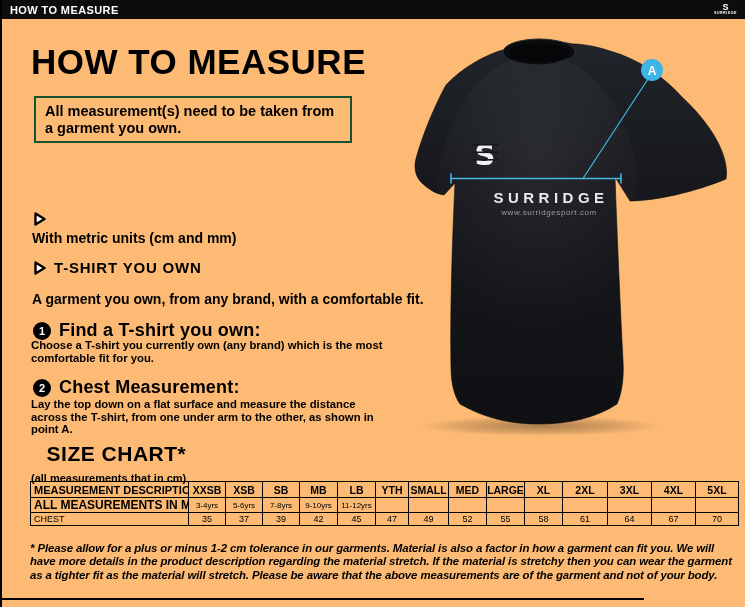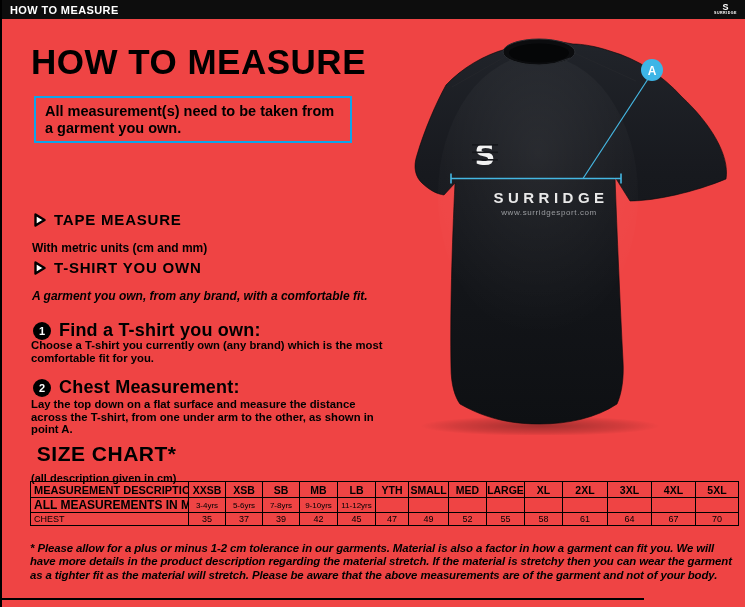"HOW TO MEASURE" #page { background: #ef4444 -> #fdba74 }
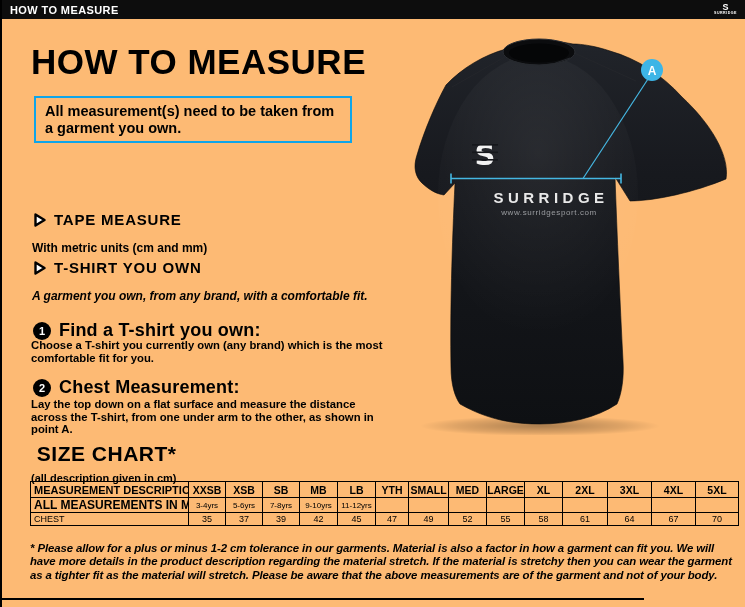"All measurement(s) need to be" .notice-box { border: 2px solid #0ea5e9 -> 2px solid #14532d }
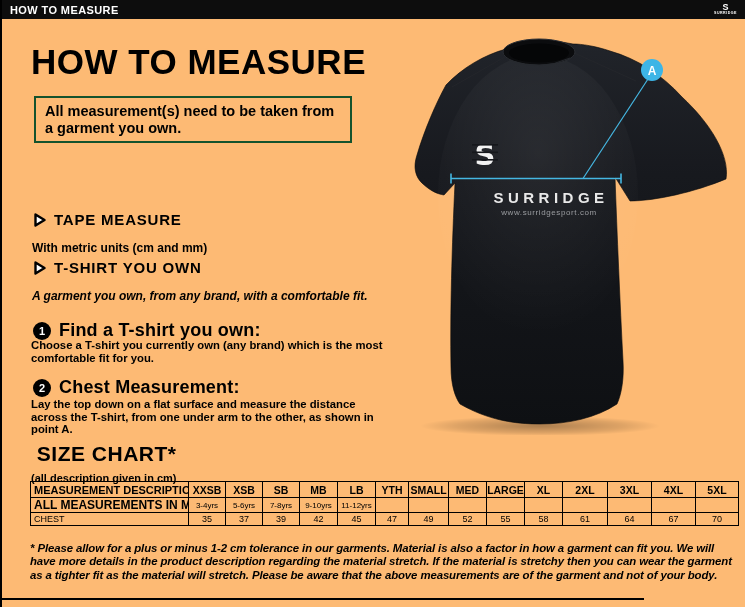"TAPE MEASURE" span.t { html: <span>TAPE MEASURE</span> -> none }
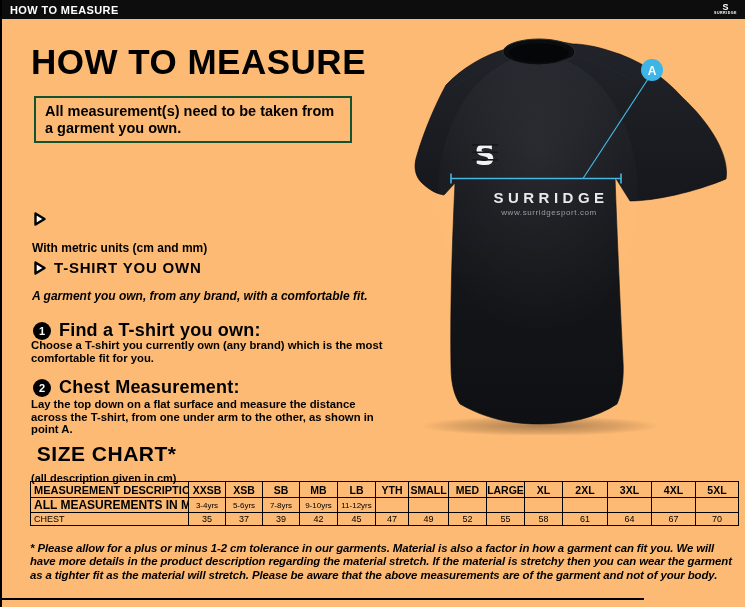"With metric units (cm and" .need-desc { font-size: 12px -> 14px; margin-top: 11px -> none }
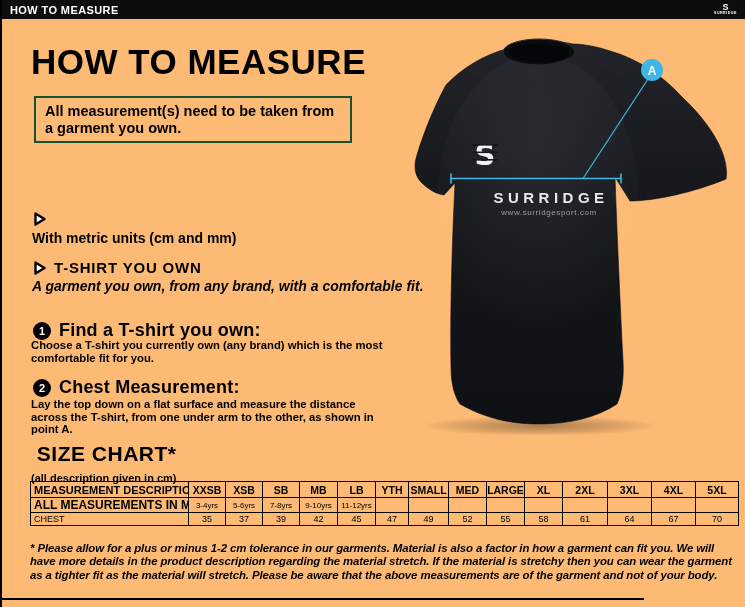"A garment you own, from" div.need-desc { font-style: italic -> none; top: 278px -> 291px }
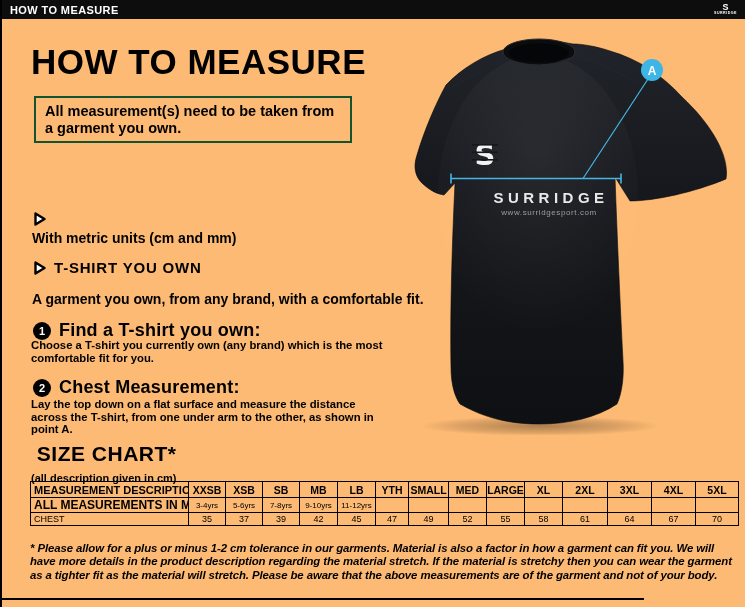"(all description given in cm)" span.small { text: description given -> measurements that }
